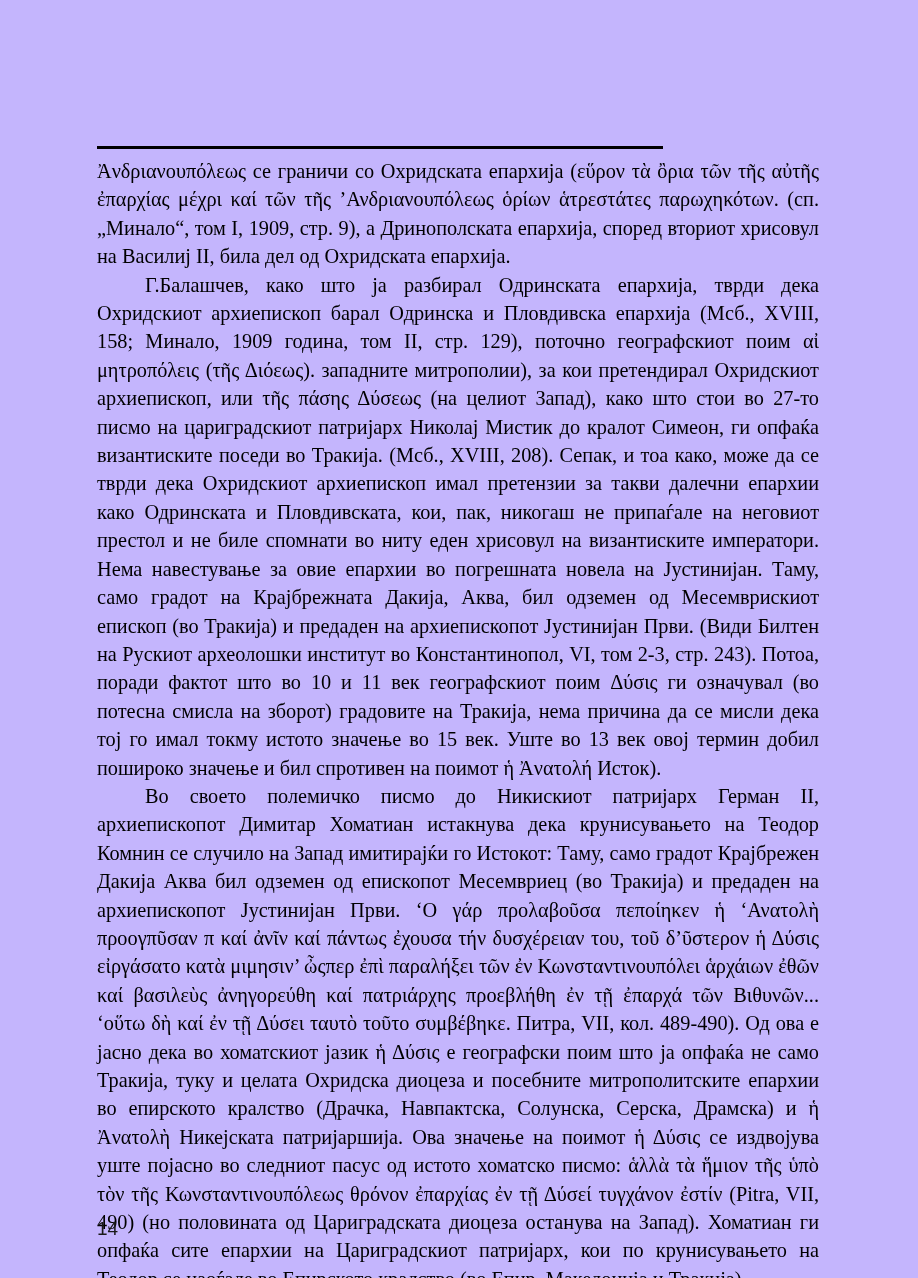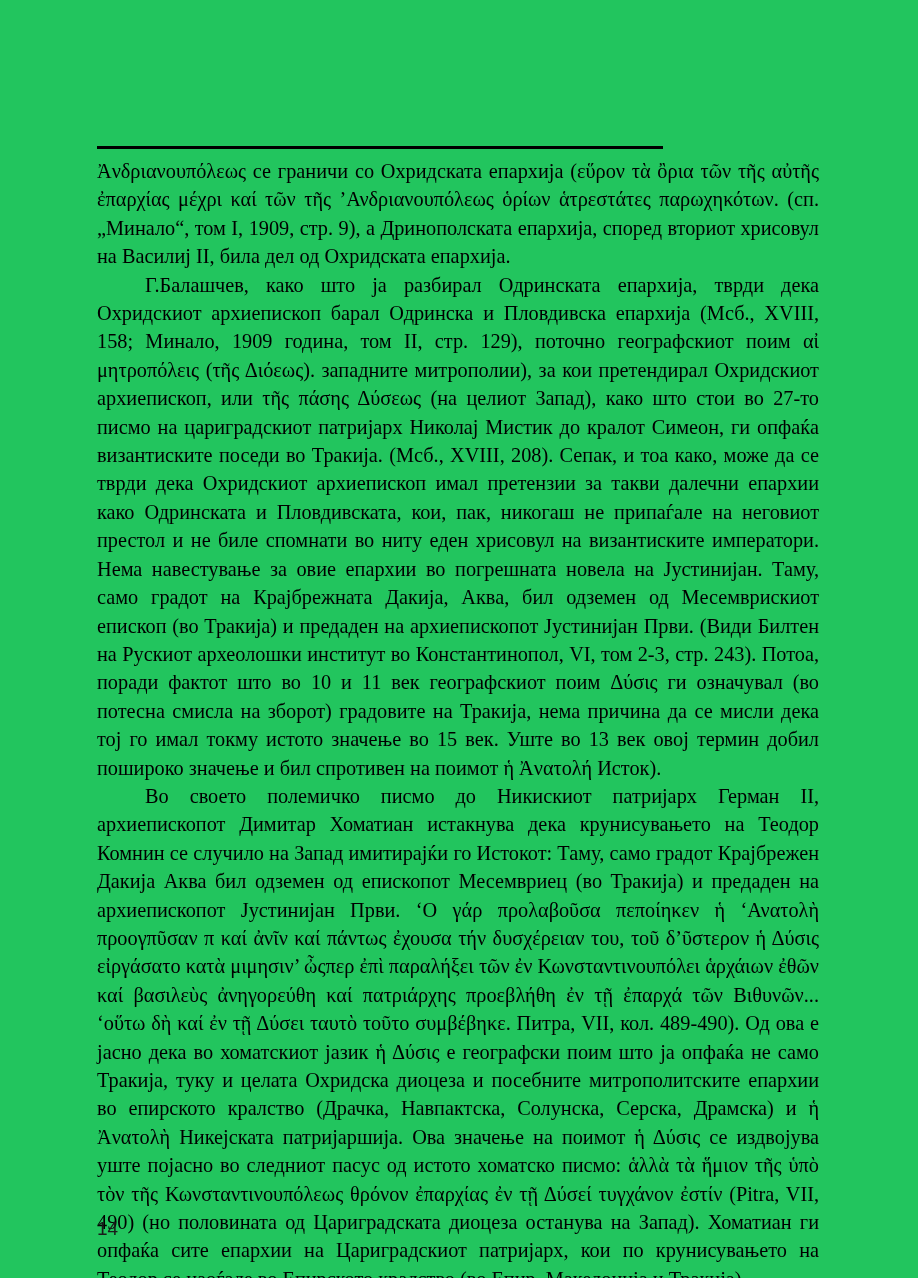"Ἀνδριανουπόλεως се граничи со Охридската" .page { background: #22c55e -> #c4b5fd }
